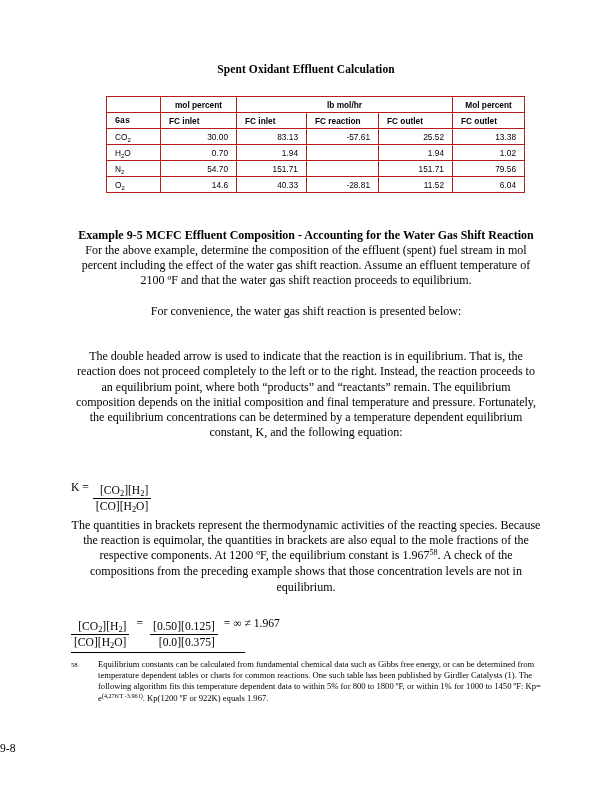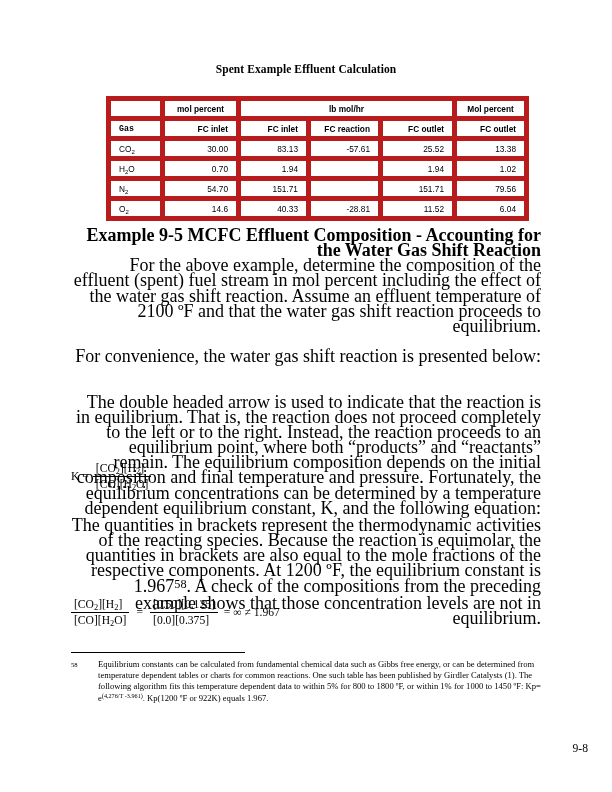"Spent Example Effluent Calculation" div.table-title { text: Example -> Oxidant }
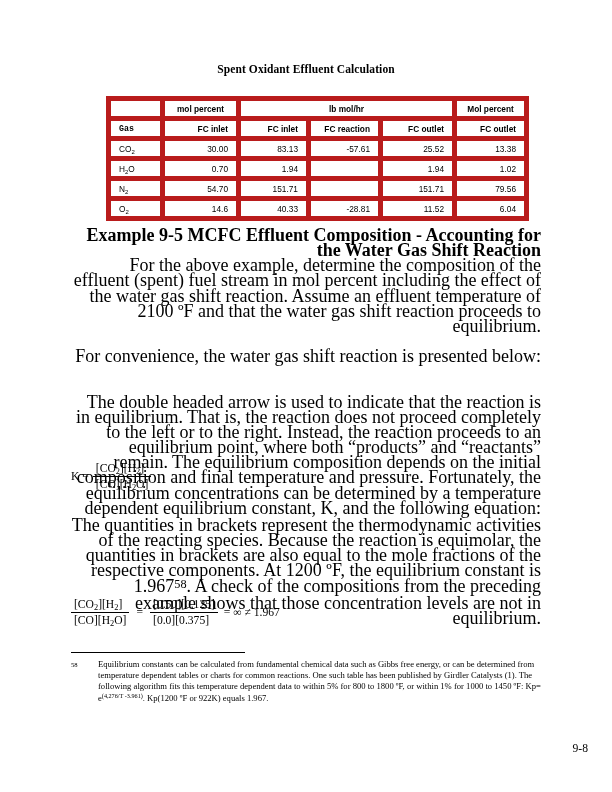"mol percent" table.data td, table.data th { border: 5px solid #b91c1c -> 1px solid #b91c1c }
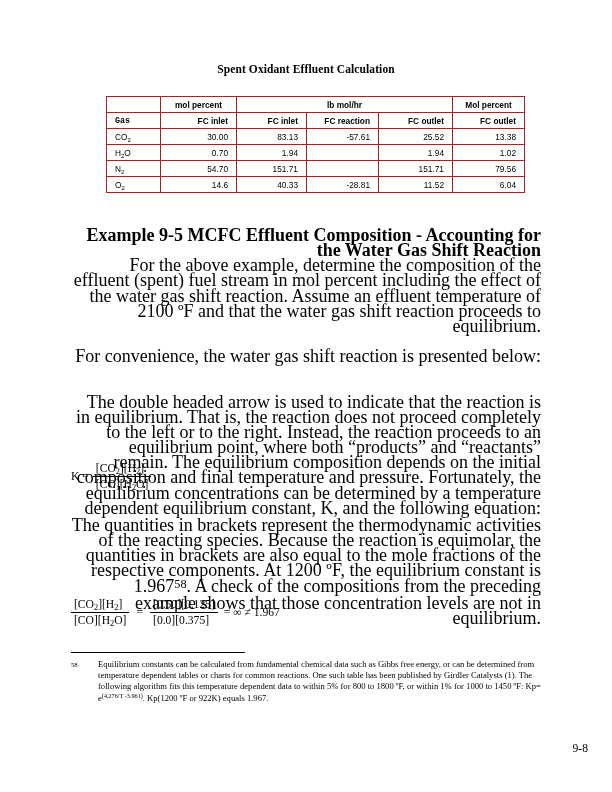"FC inlet" table.data .hdr-r { text-align: right -> none }
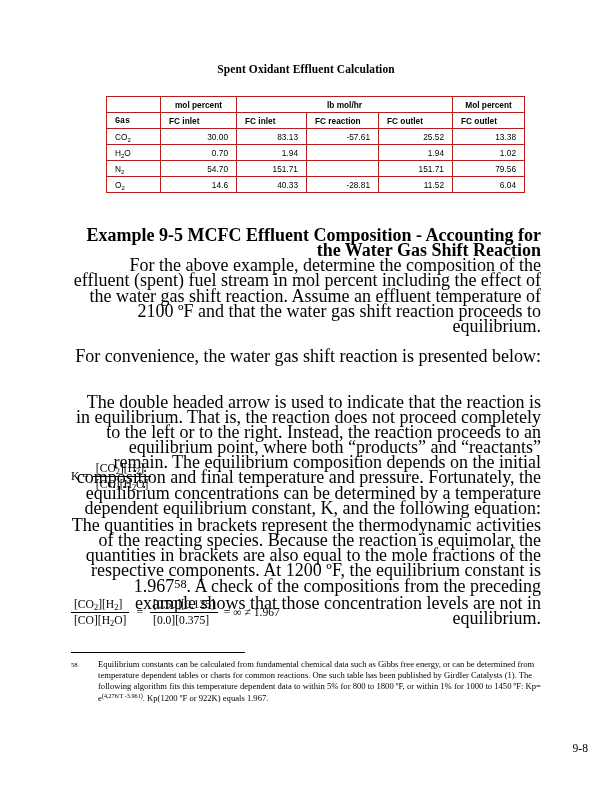"Example 9-5 MCFC Effluent Composition" .body { font-size: 18px -> 12px; text-align: right -> center }
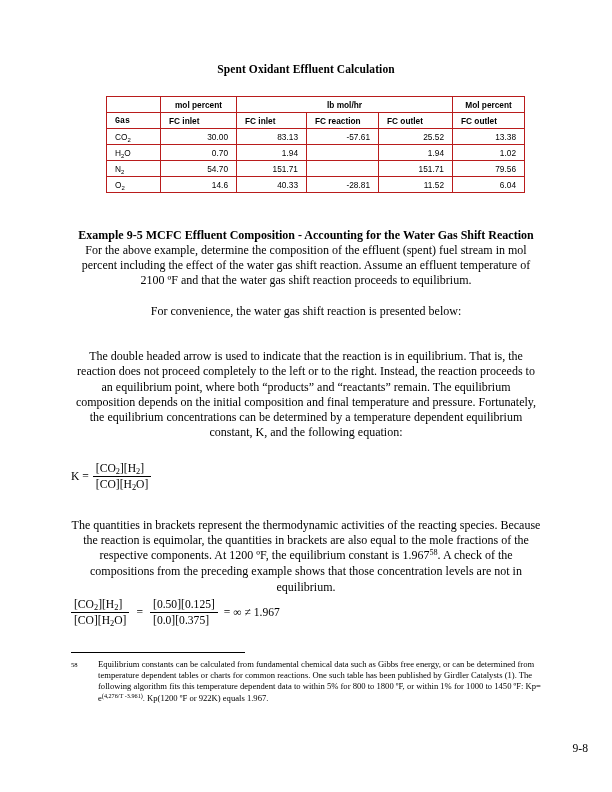"[CO2][H2]" .frac { margin-top: none -> 22px; text-align: left -> right }
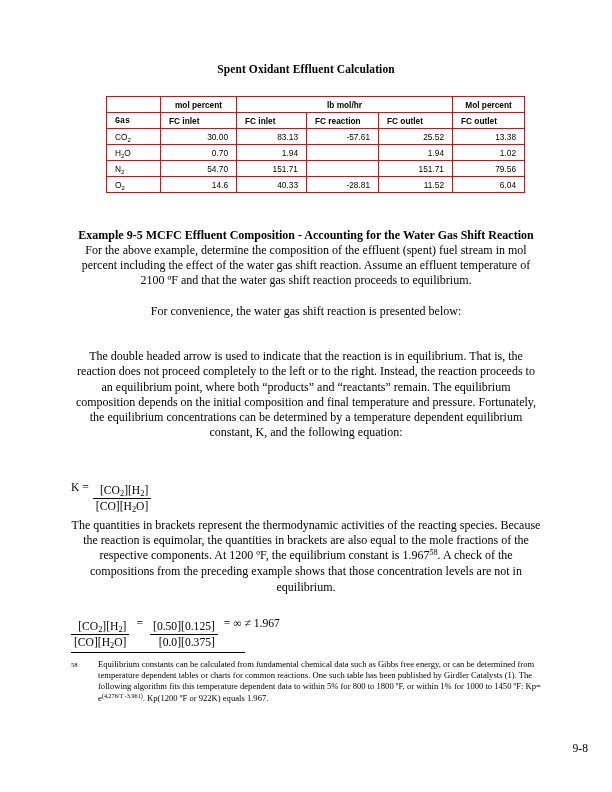"9-8" .page-num { text-align: right -> left; width: 588px -> 537px }
